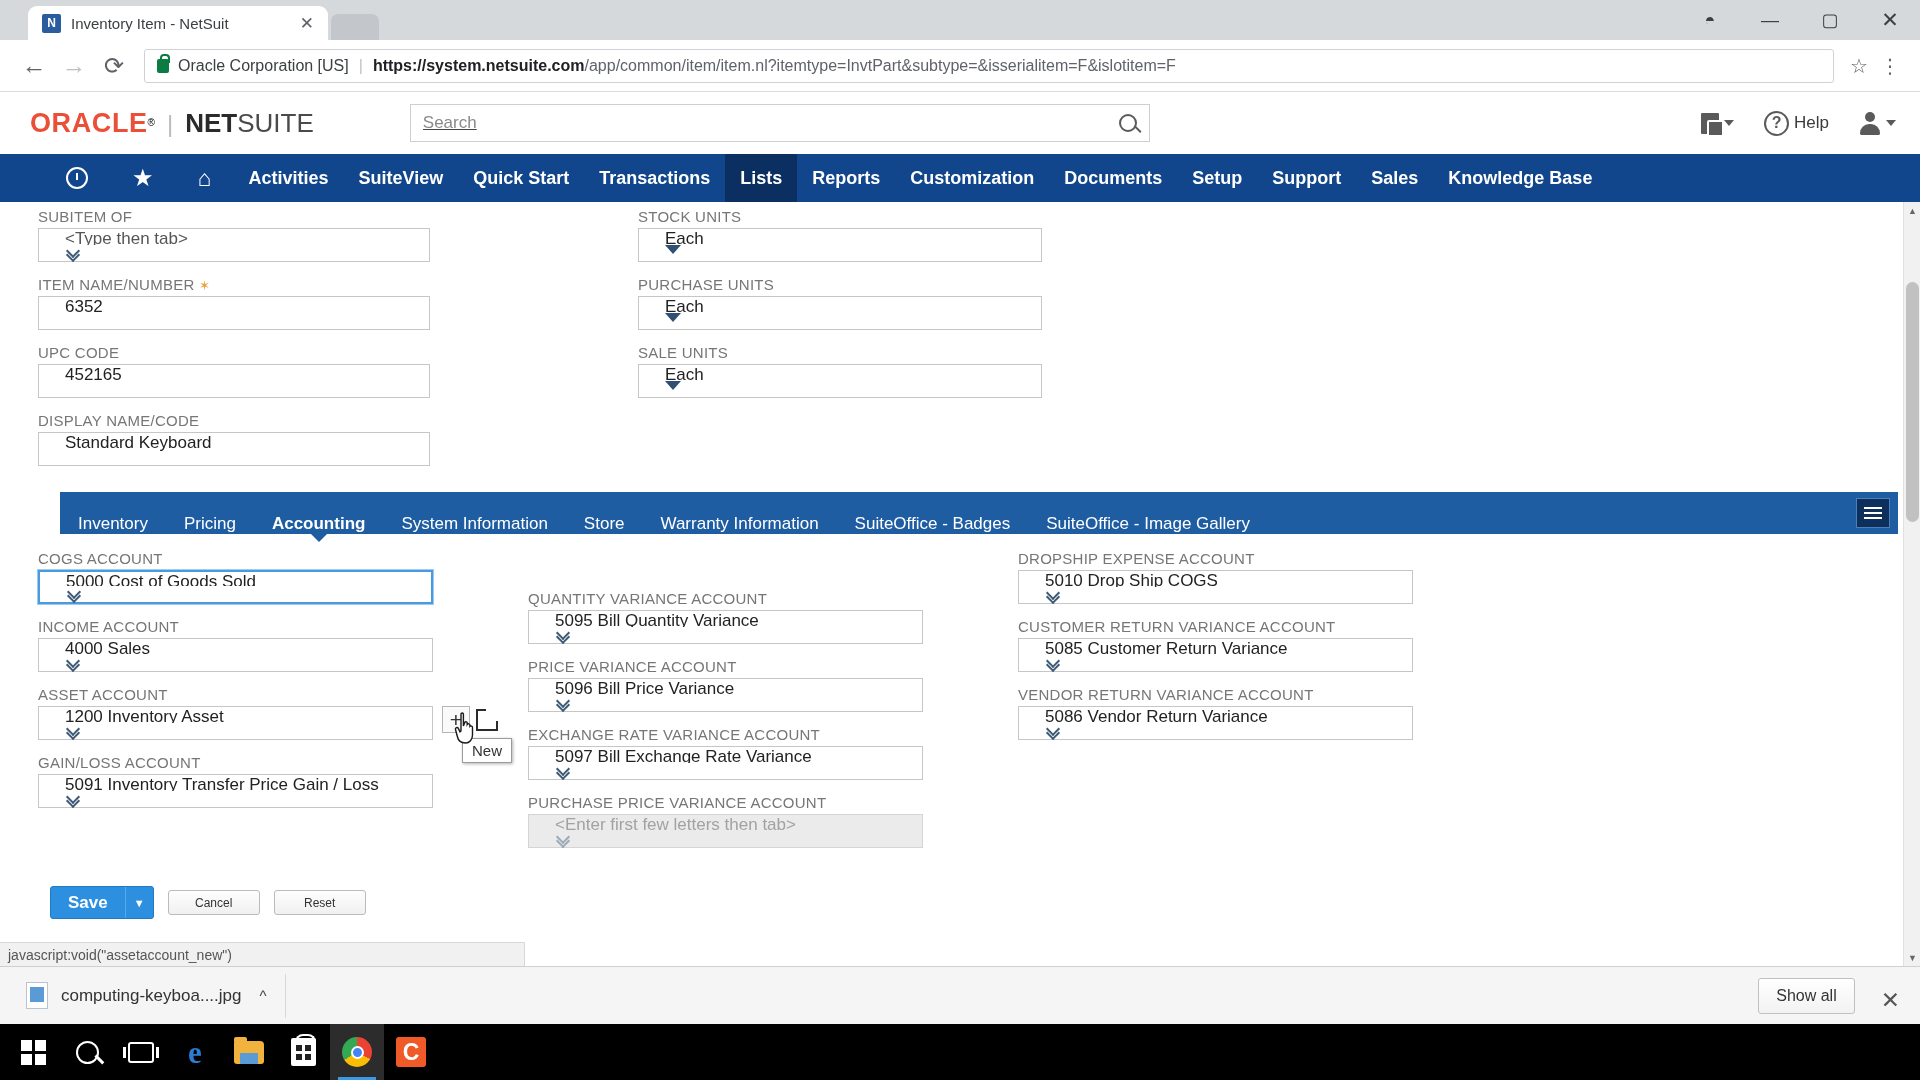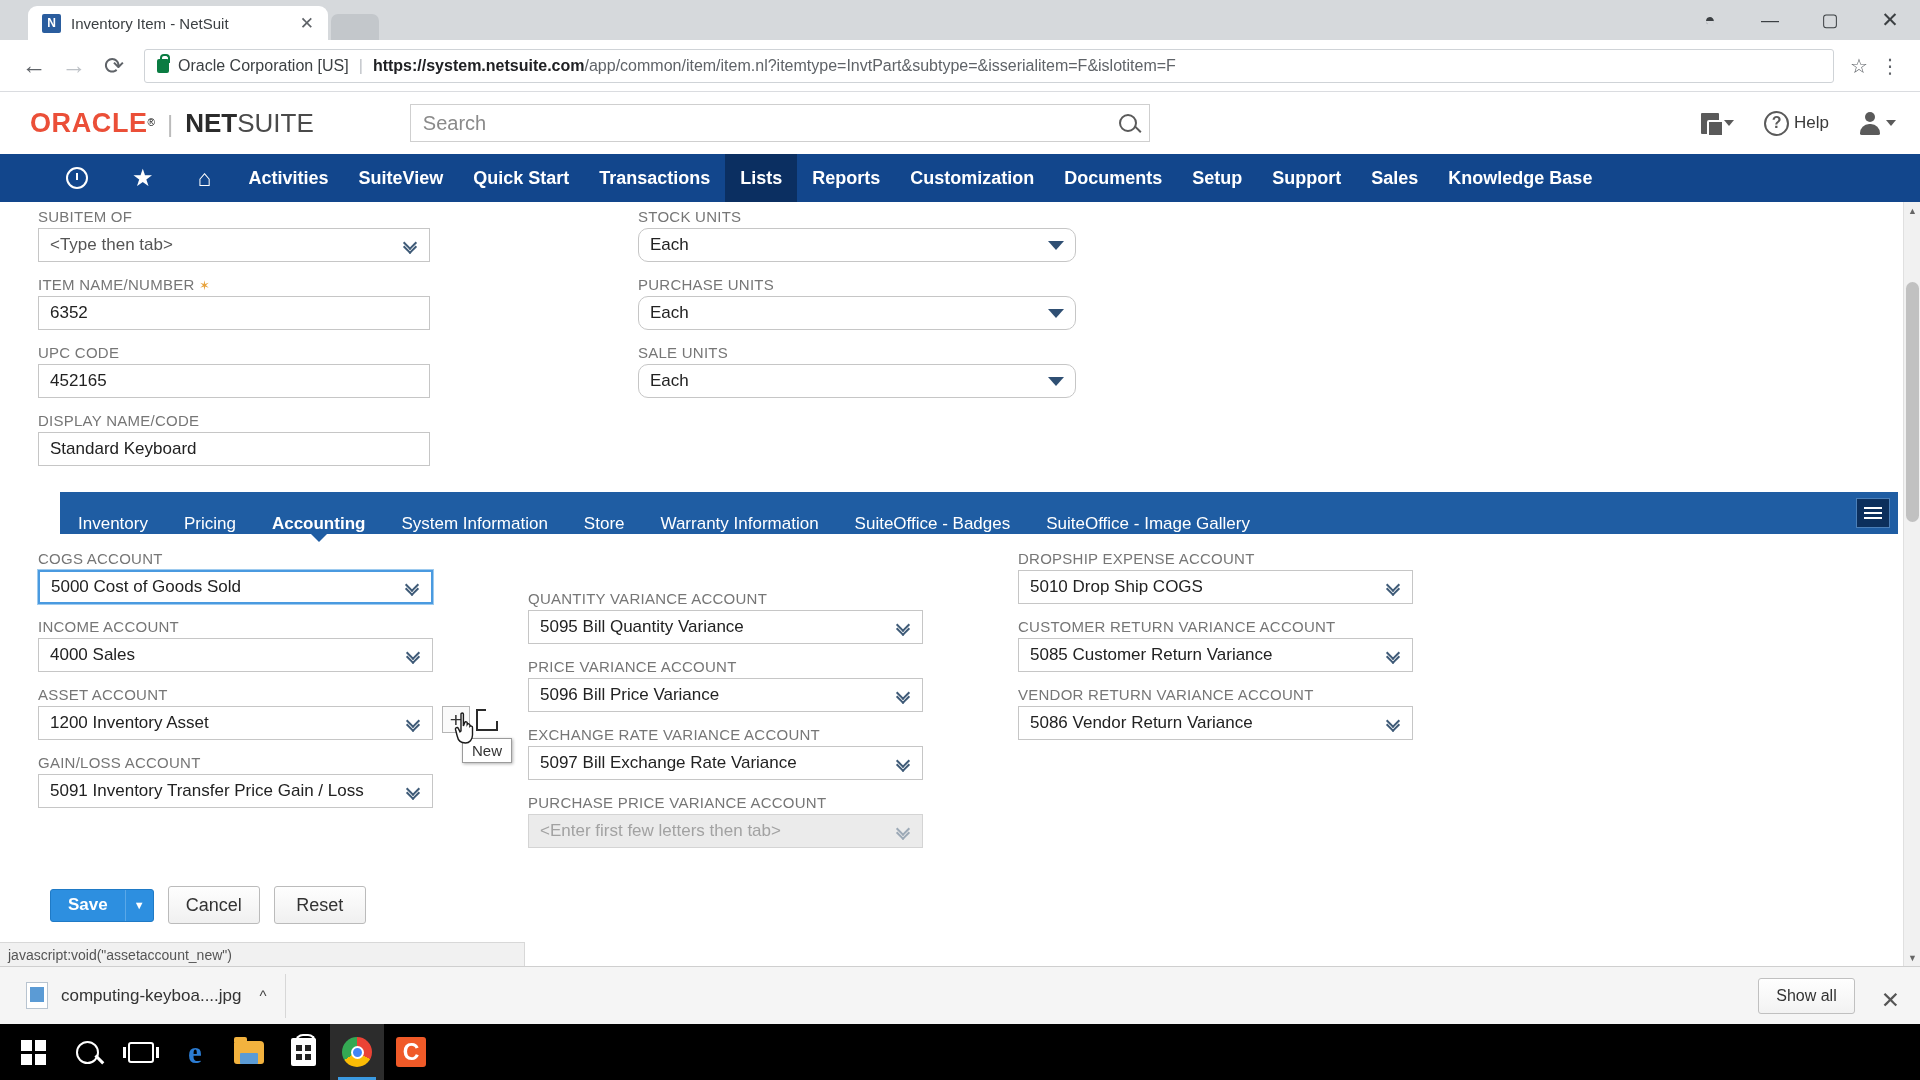"Search" .ns-search input { font-size: 20px -> 17px; text-decoration: none -> underline }
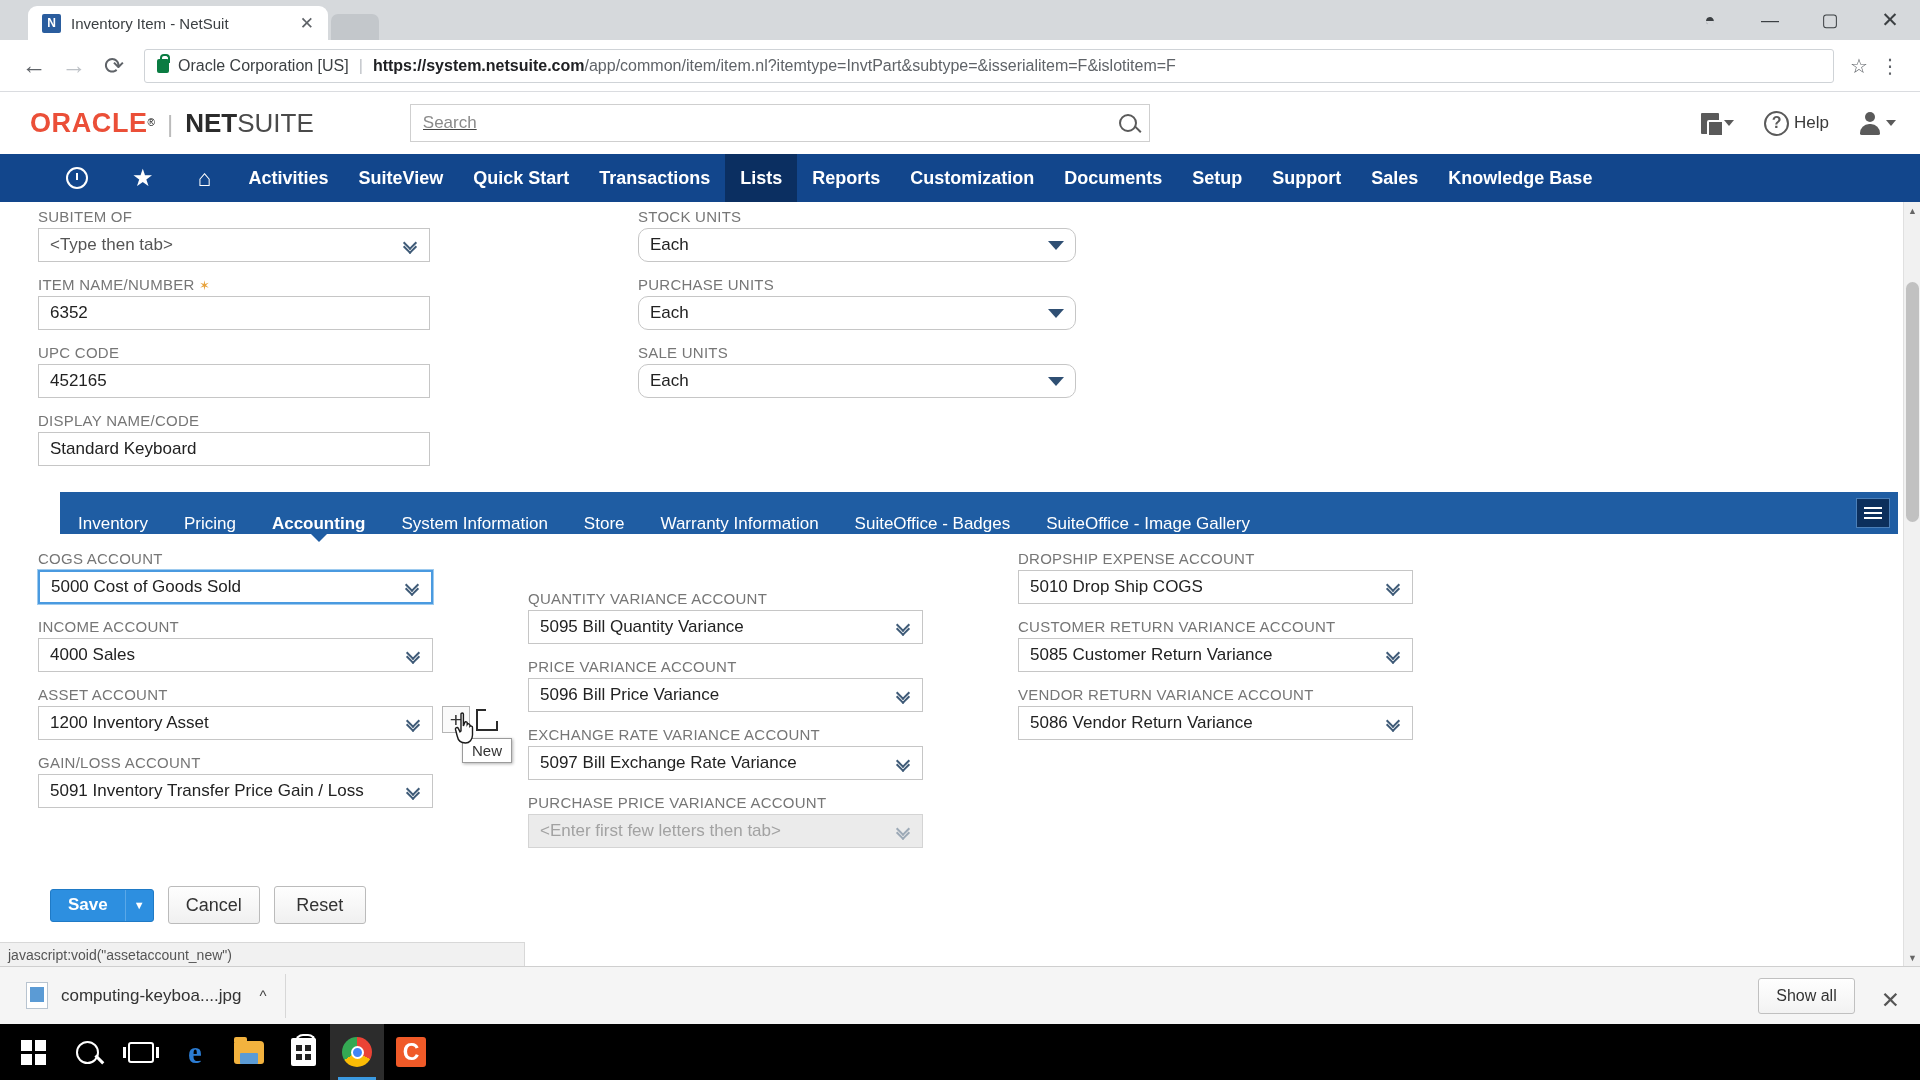"<Type then tab>" .fld-box { align-items: center -> none; flex-direction: none -> column; padding: 0 11px -> 0 26px }
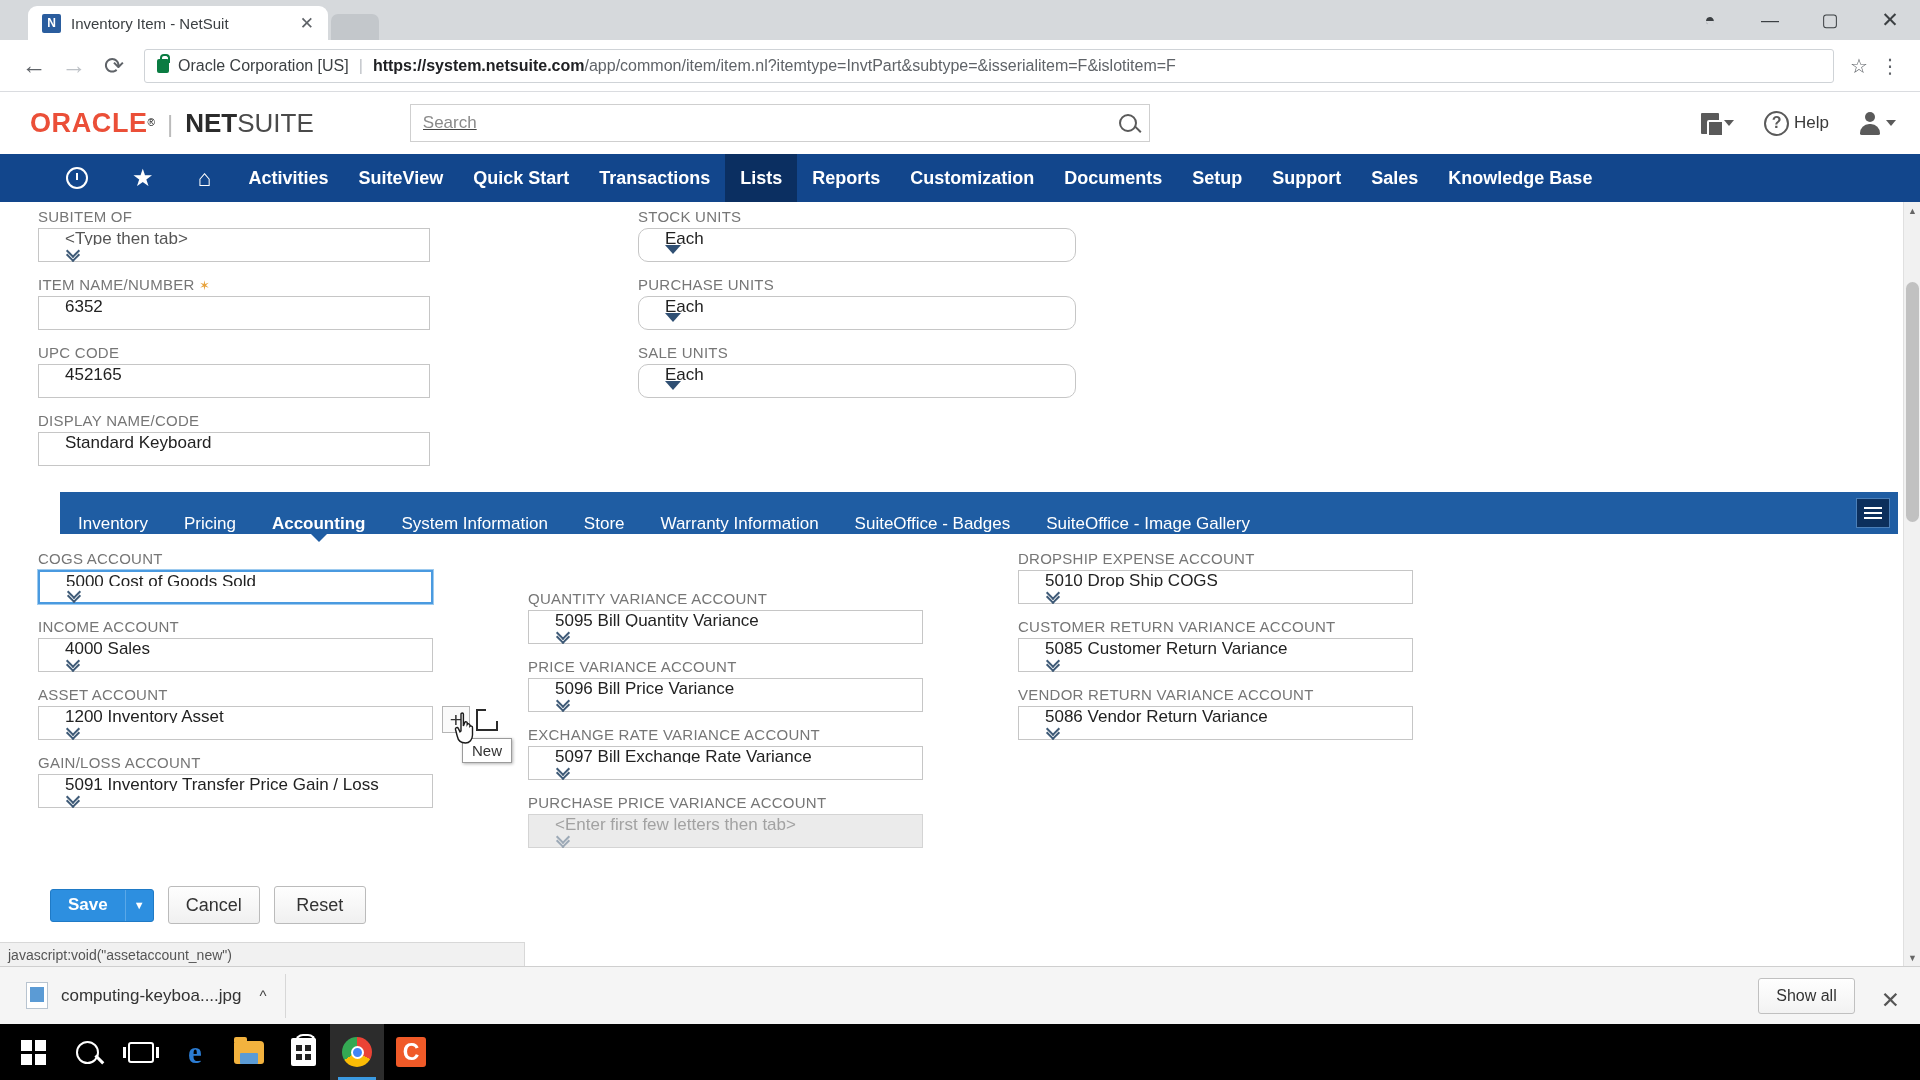"Each" .fld-box.w-mid { border-radius: 10px -> none; width: 438px -> 404px }
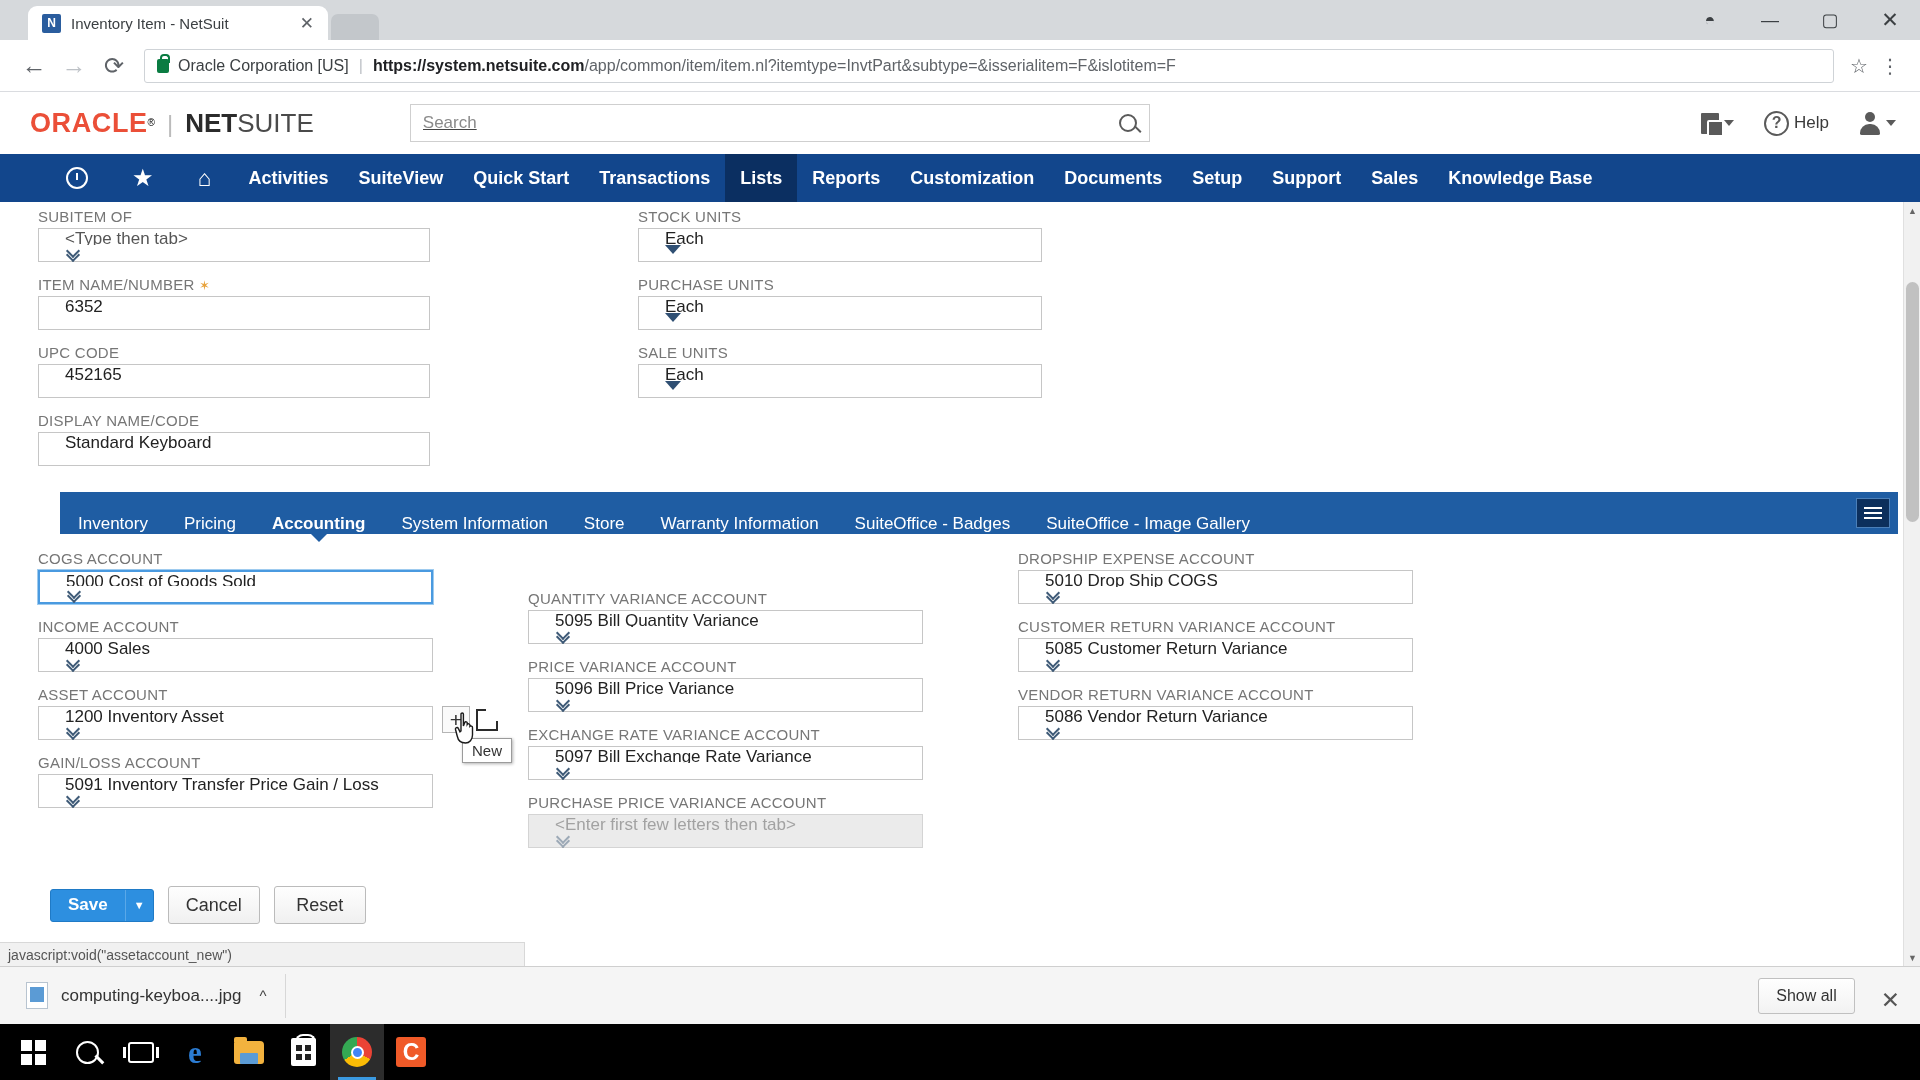"Cancel" .btn-plain { font-size: 18px -> 12px; height: 38px -> 25px }
